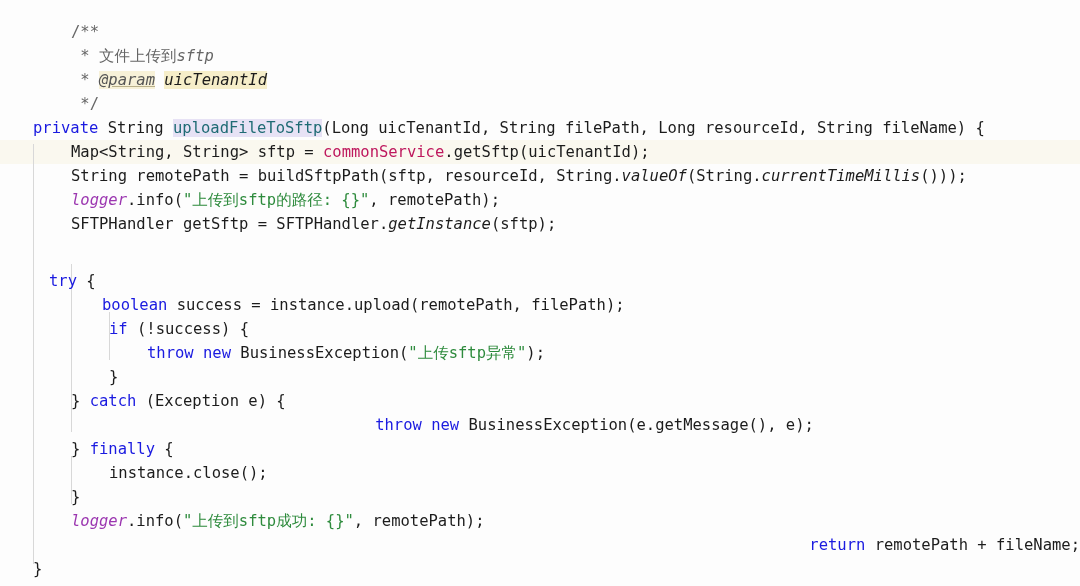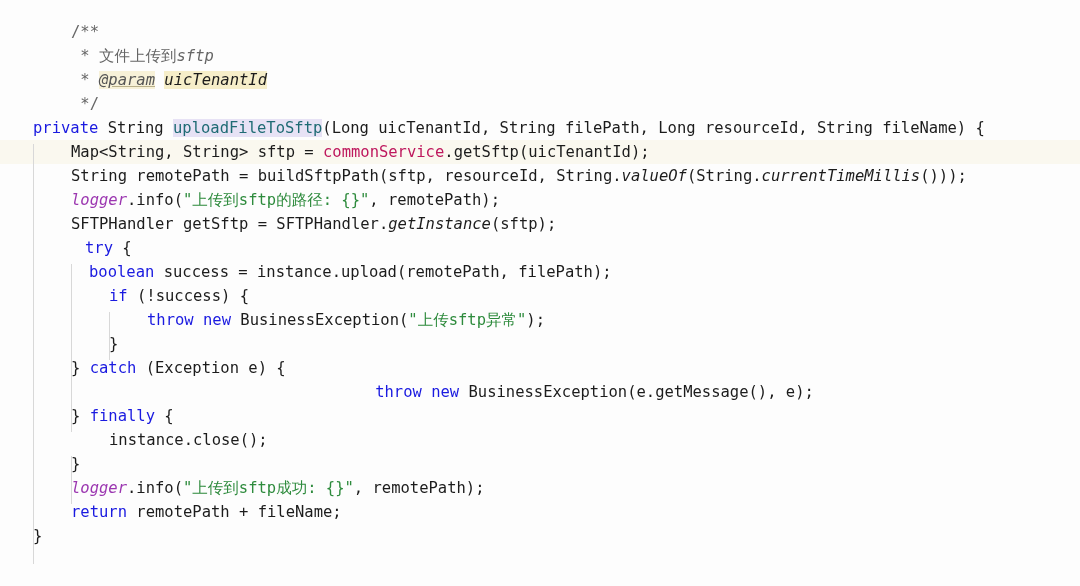"try {" div.line { margin-top: none -> 33px; padding-left: 85px -> 49px }
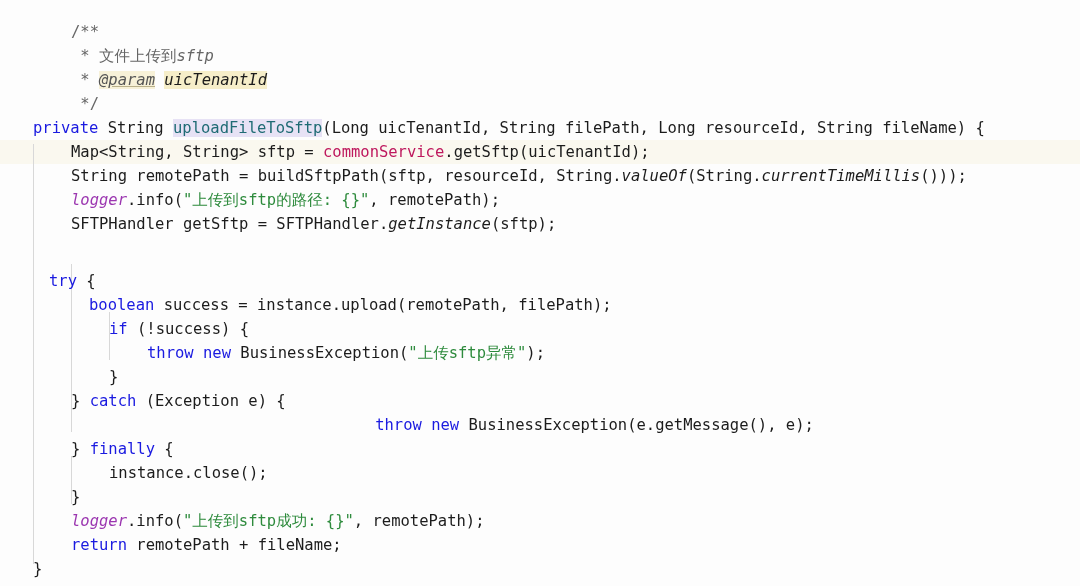"boolean success =" div.line { margin-left: 8px -> none; padding-left: 81px -> 102px }
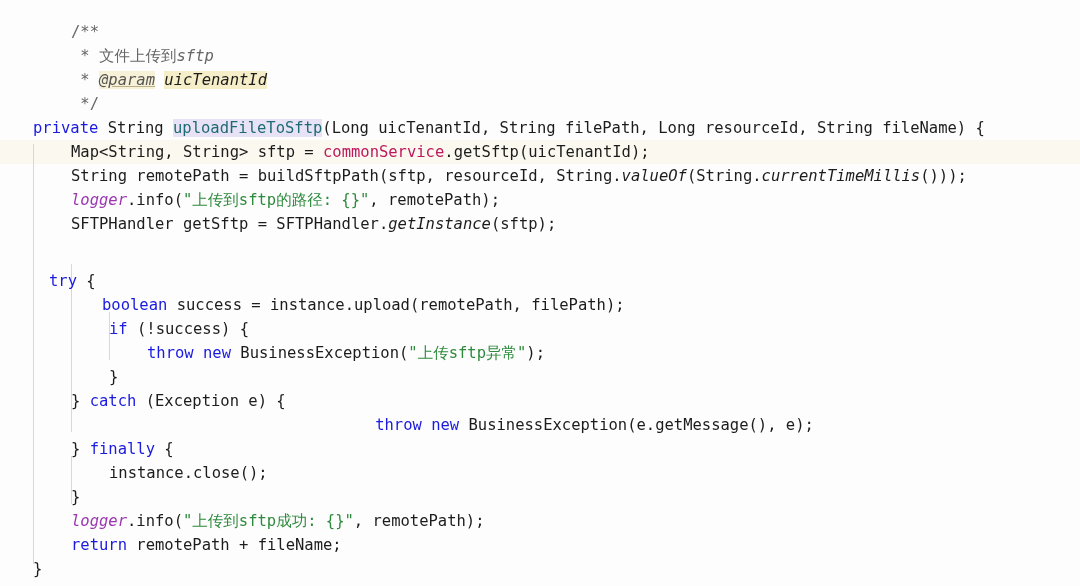"return remotePath + fileName;" div.line { text-align: none -> right }
